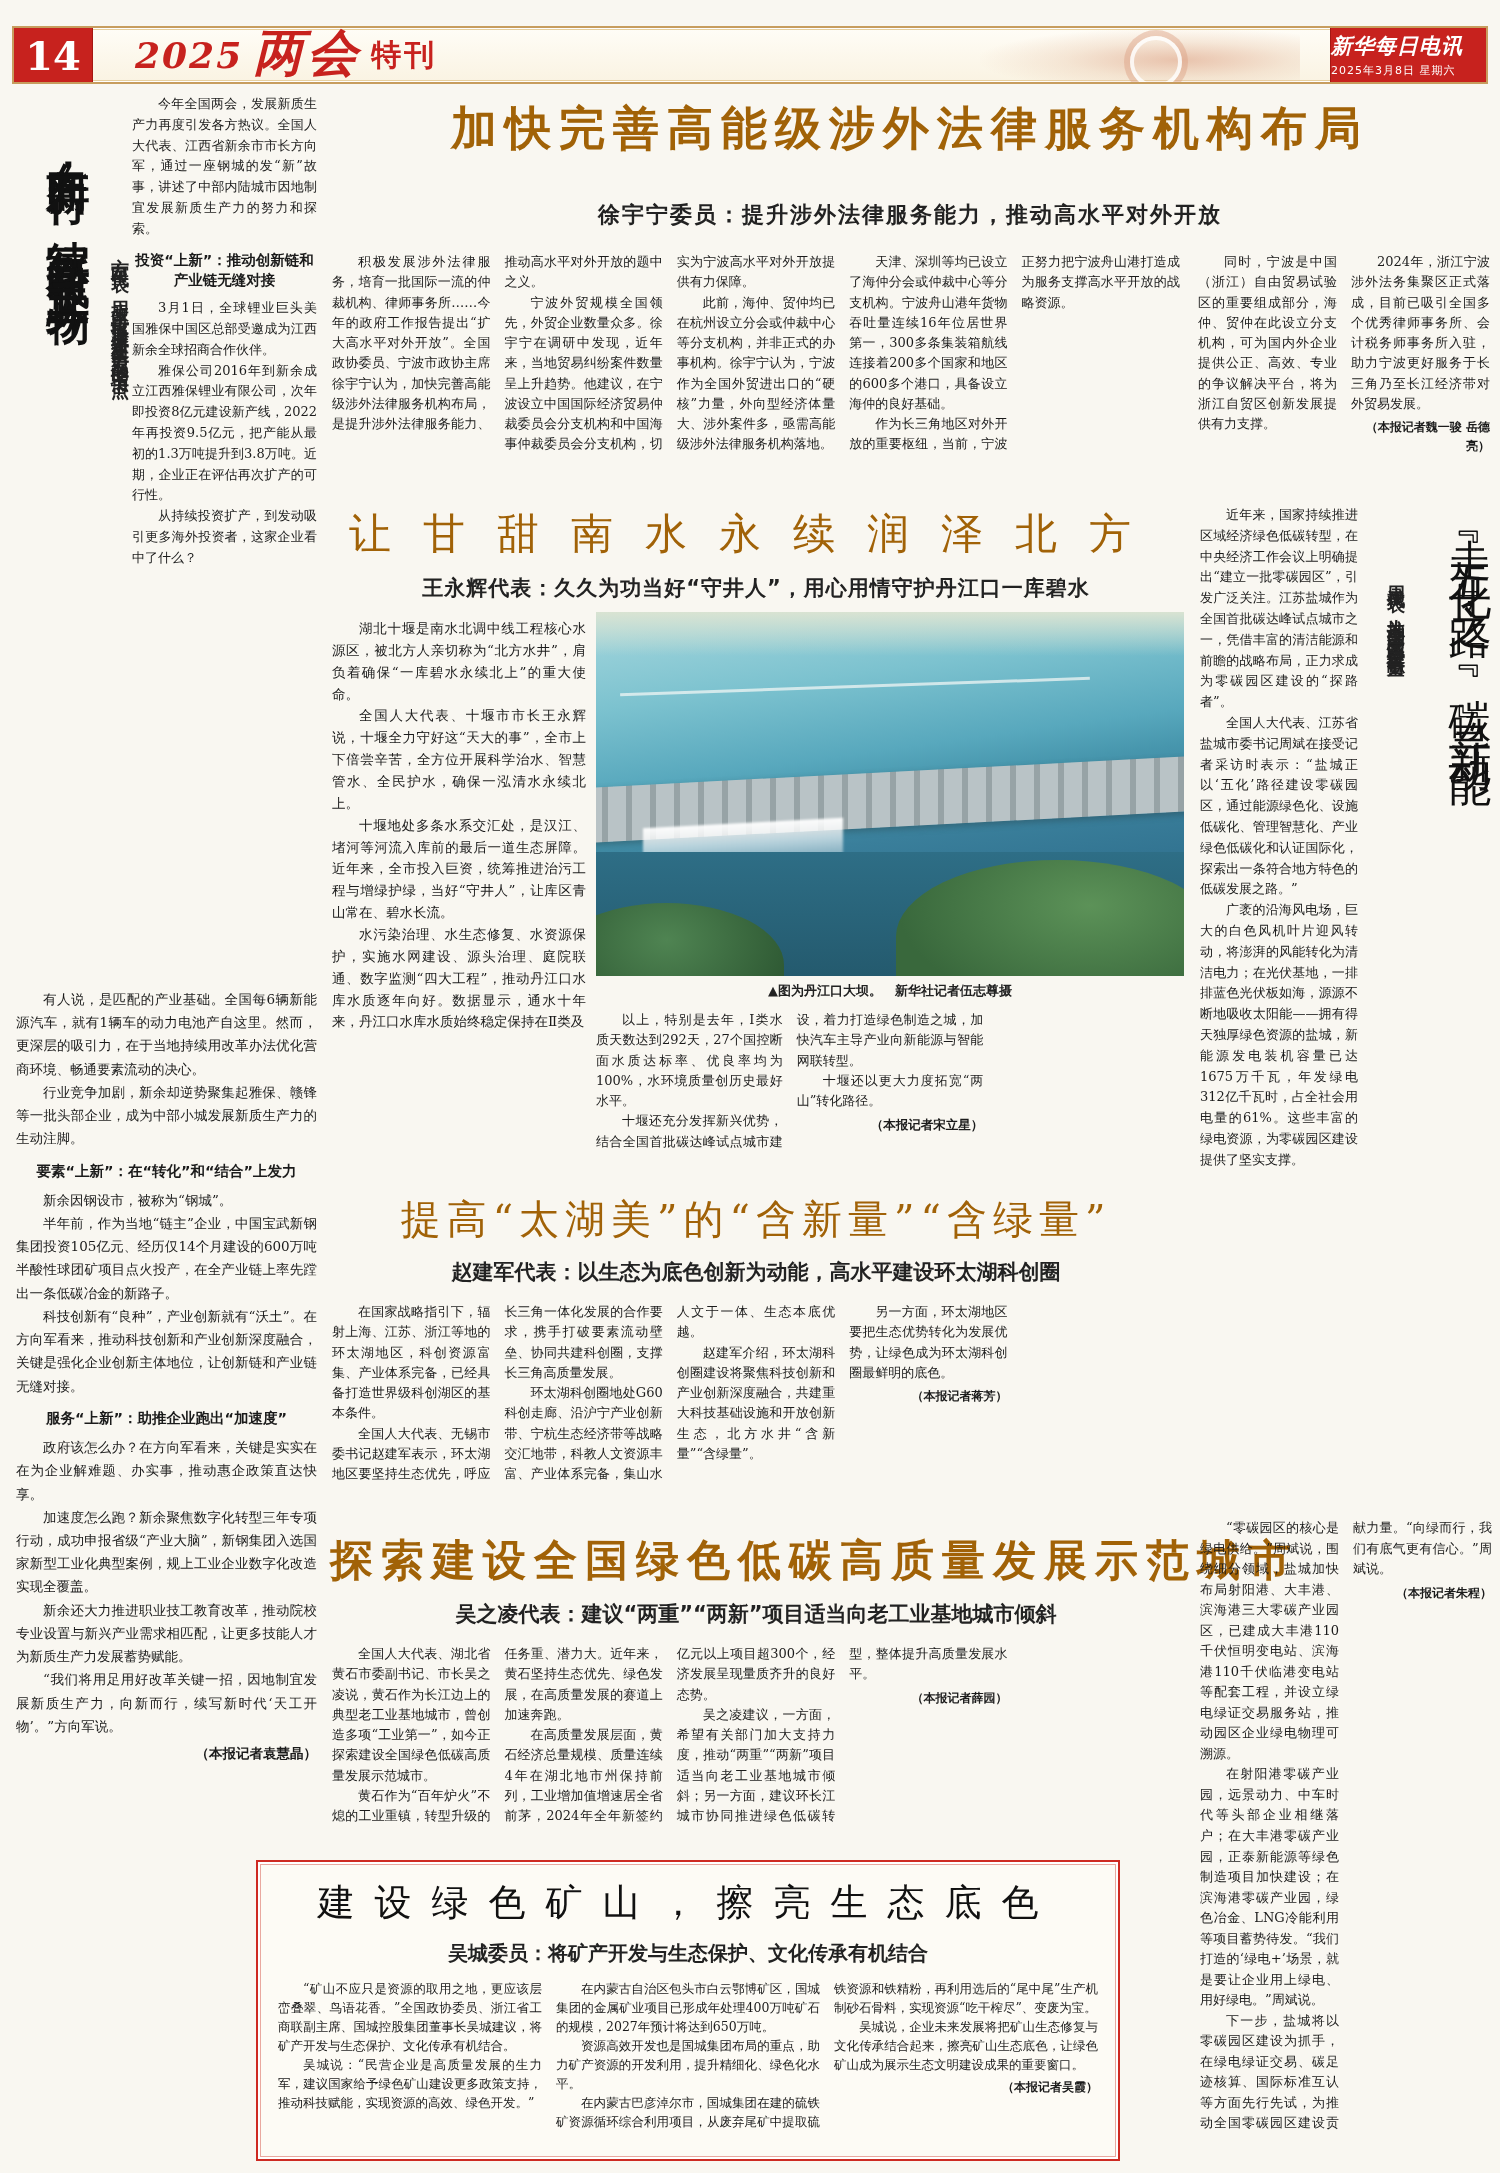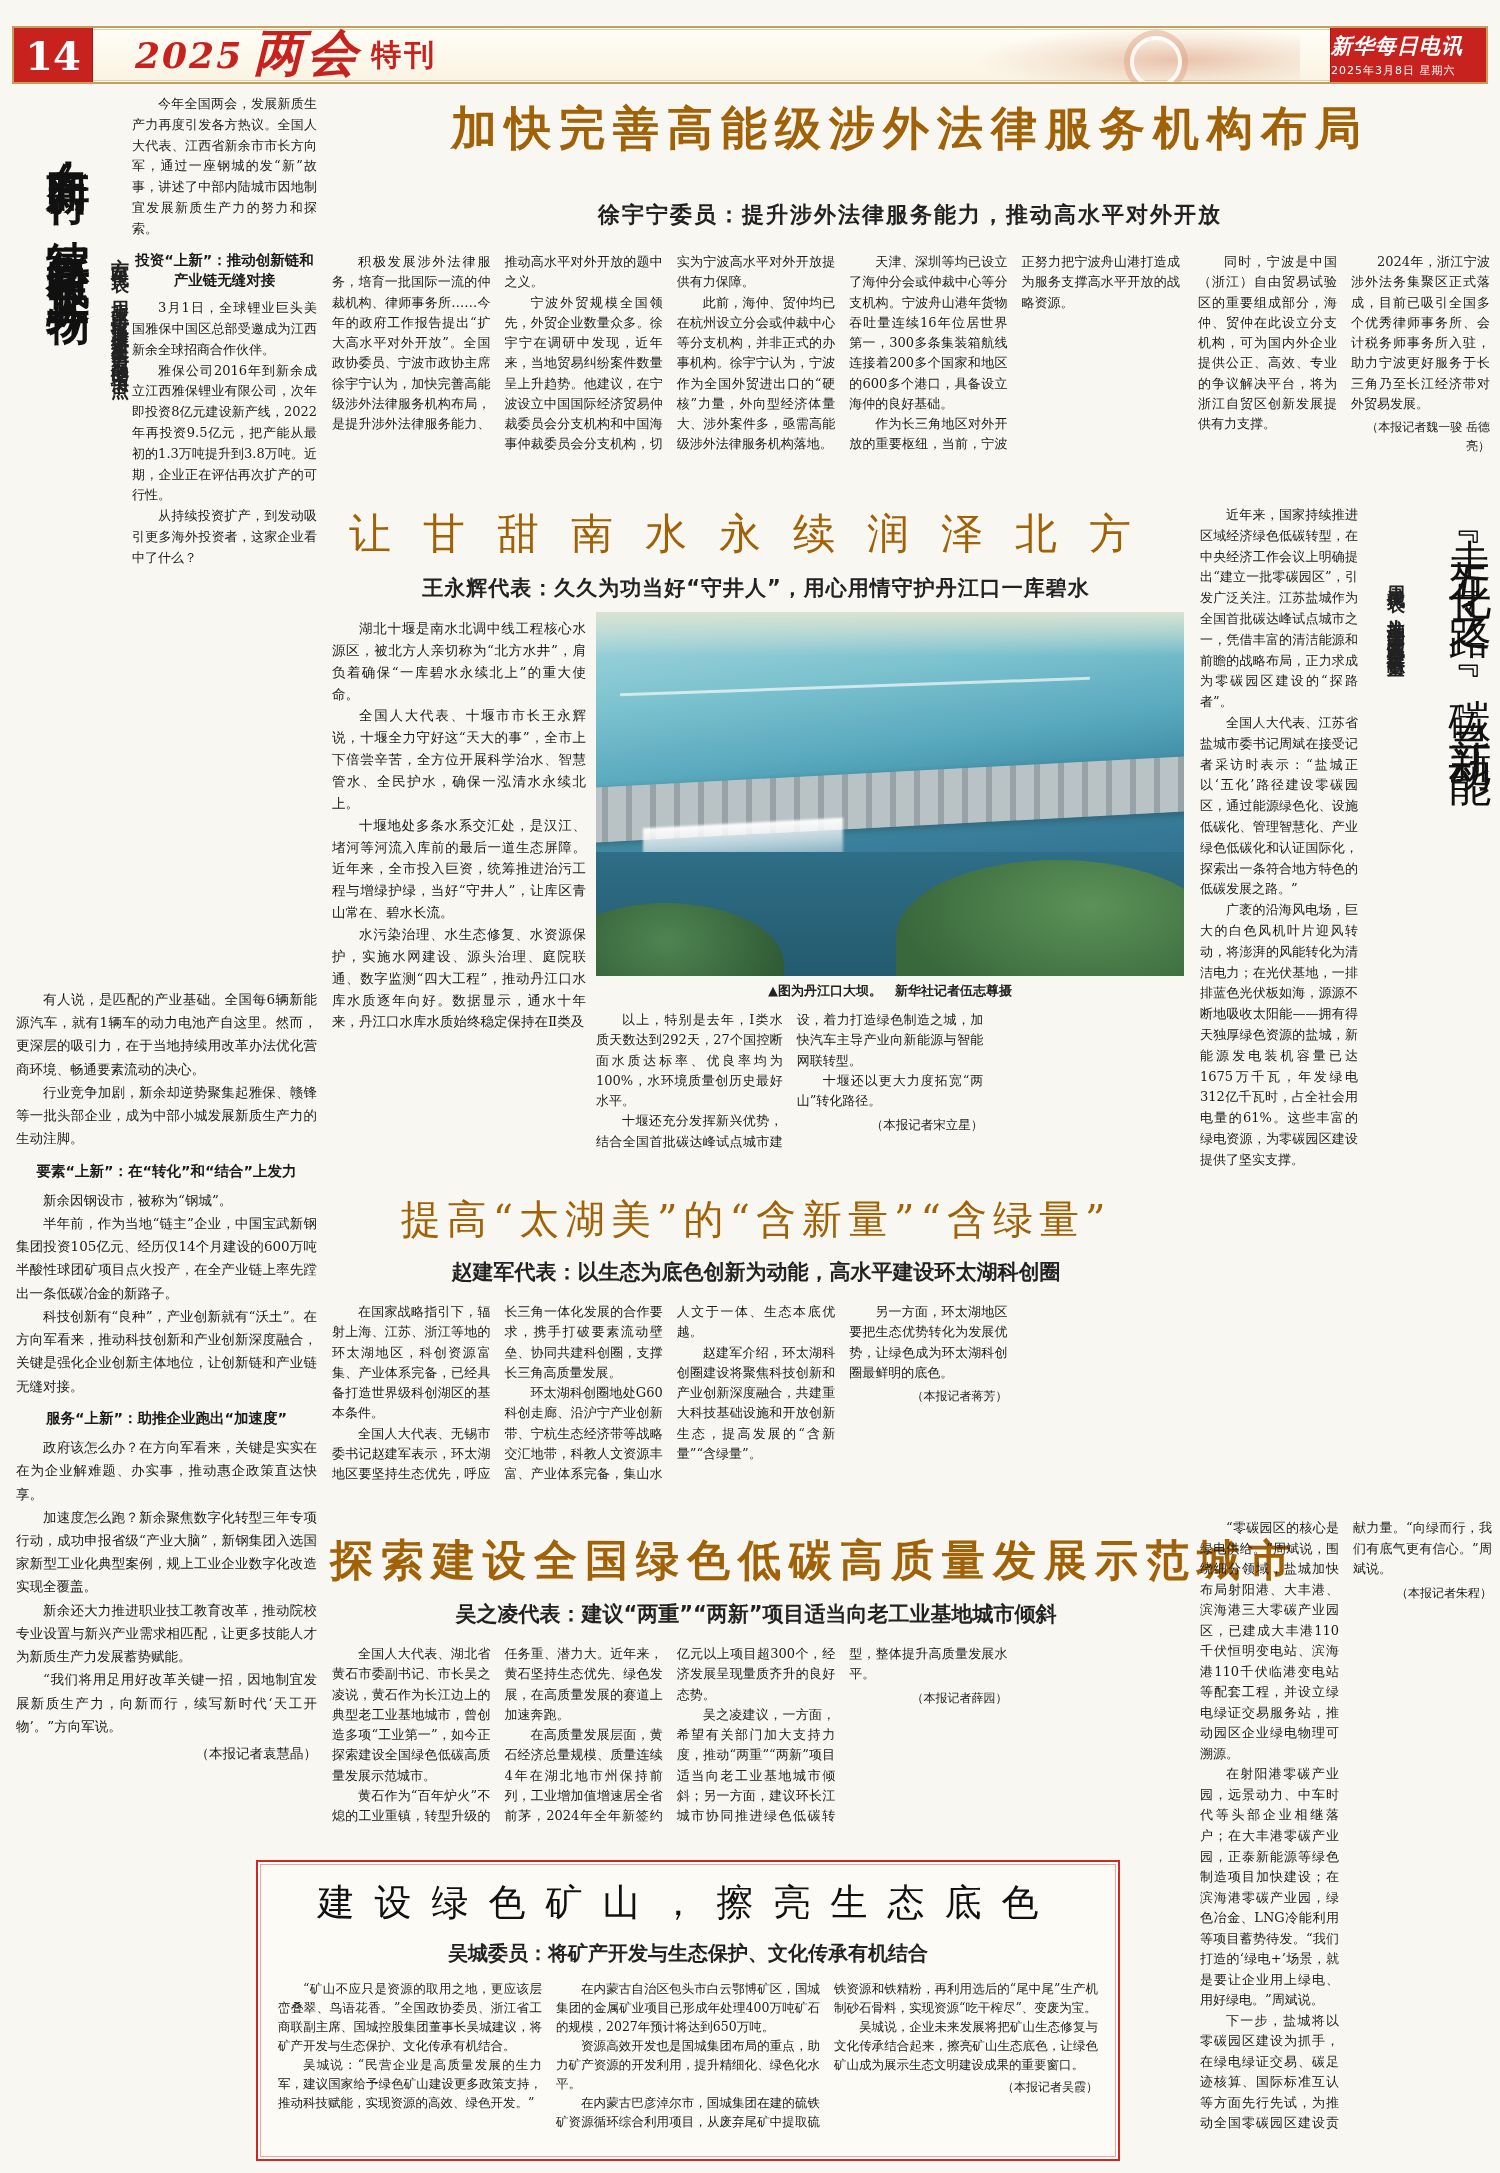"（本报记者魏一骏 岳德亮）" .byline { font-weight: normal -> bold }
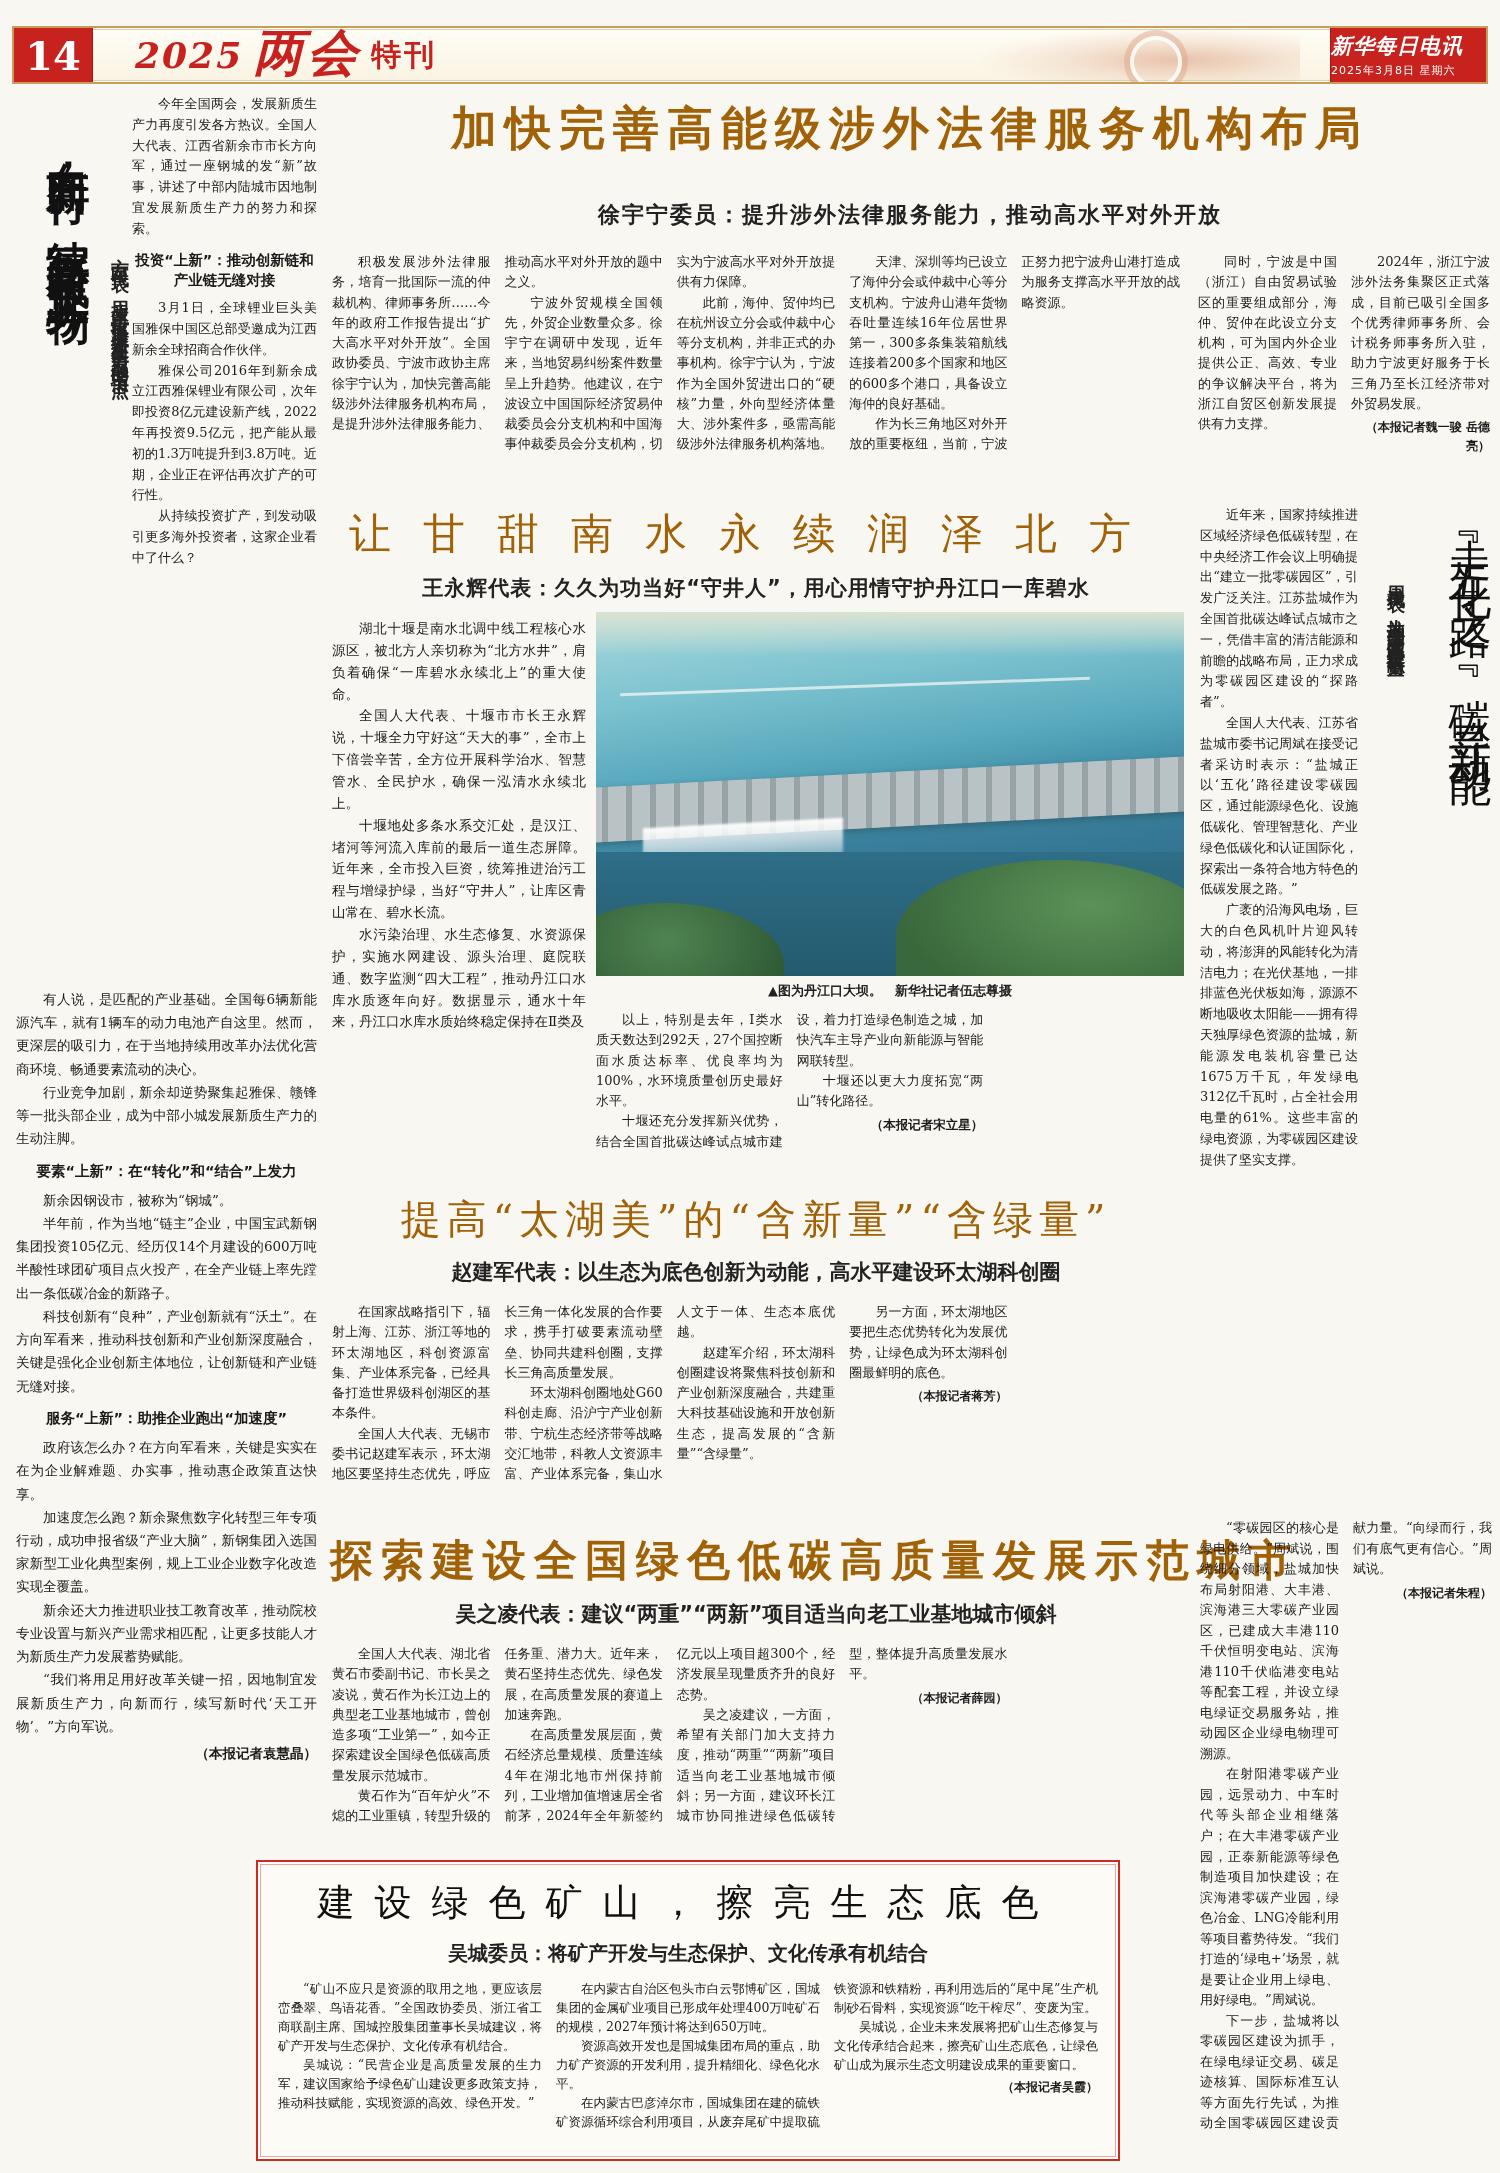"赵建军介绍，环太湖科创圈建设将聚焦科技创新和产业创新深度融合，共建重大科技基础设" p.p { text: 提高发展的 -> 北方水井 }
